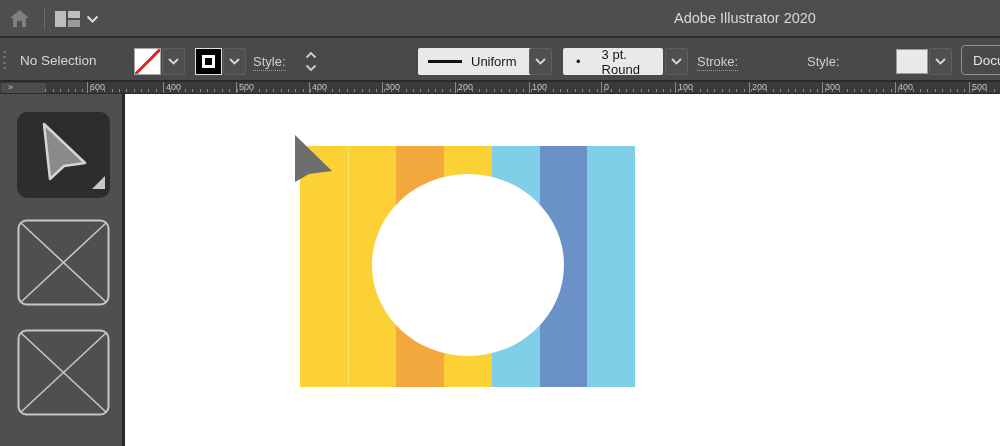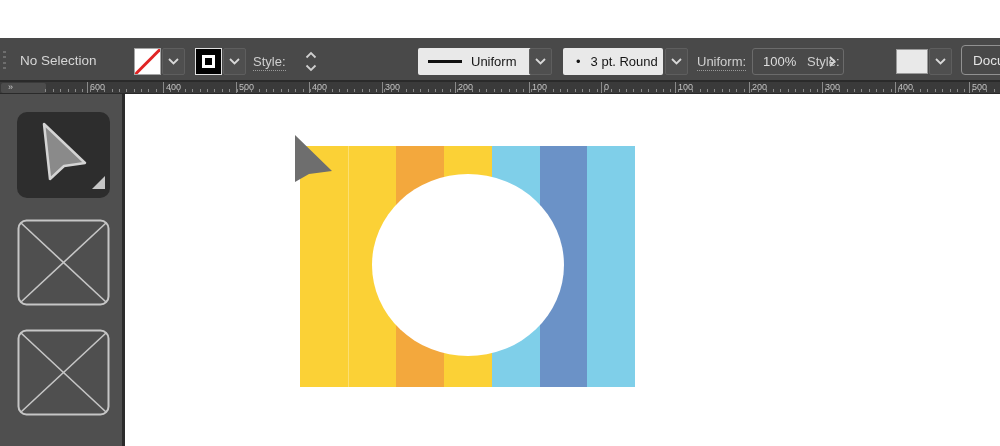"Adobe Illustrator 2020" div { html: none -> <div> <svg> <path></path> </svg> <div></div> <div> <div></div> <div></div> <div></div> </div> <svg> <path></path> </svg> <div>Adobe Illustrator 2020</div> </div> }
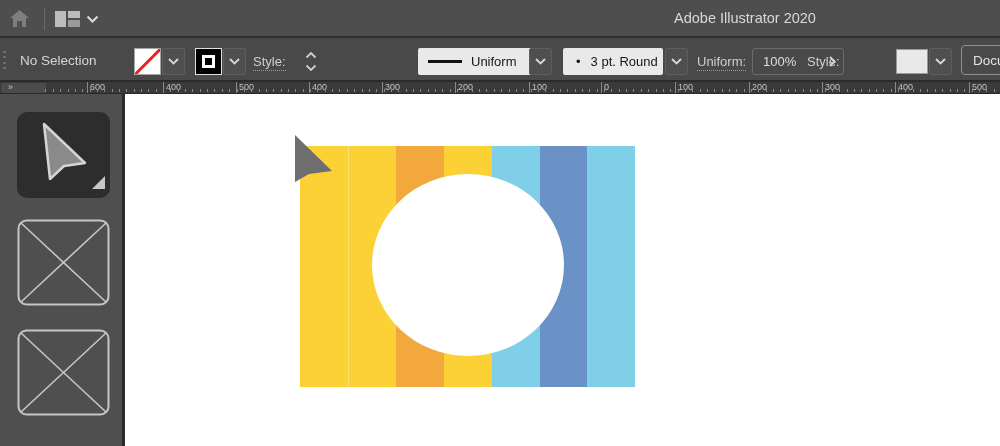"3 pt. Round" #brush-btn span.txt { margin-left: 10px -> 21px }
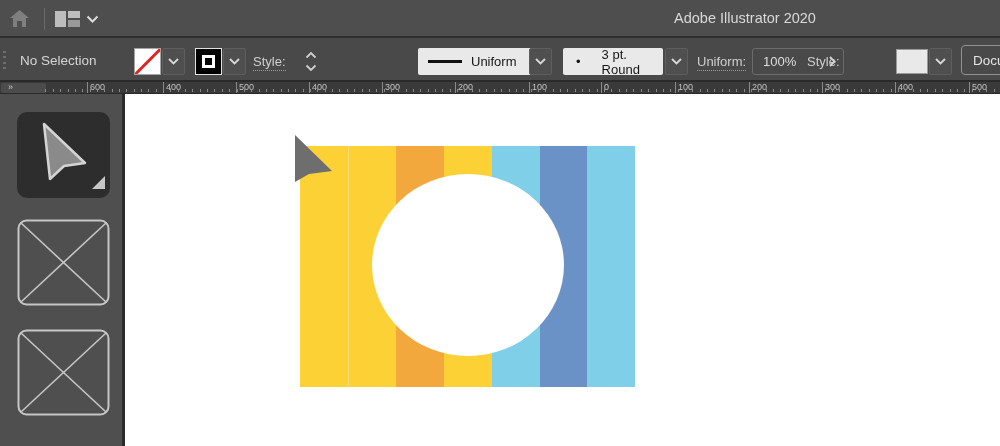"Uniform:" div.cb-label { text: Uniform -> Stroke }
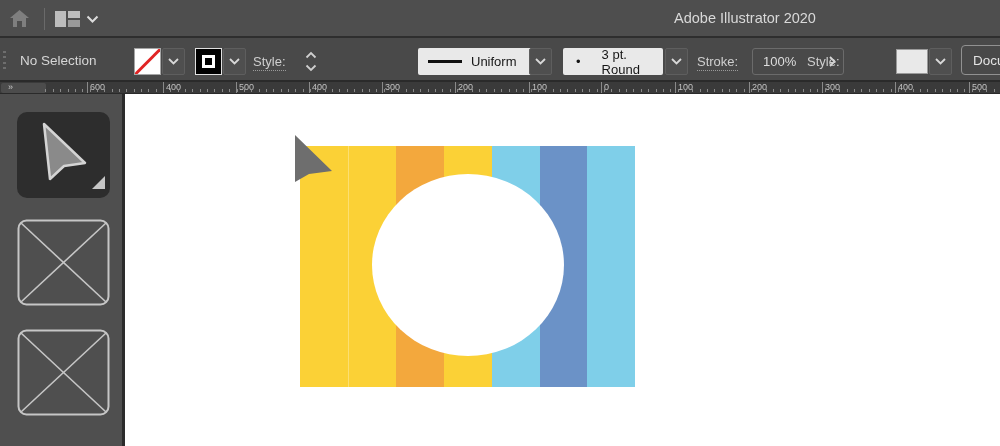"100%" div.field { html: <div> <div>100%</div> <div> <svg> <path></path> </svg> </div> </div> -> none }
